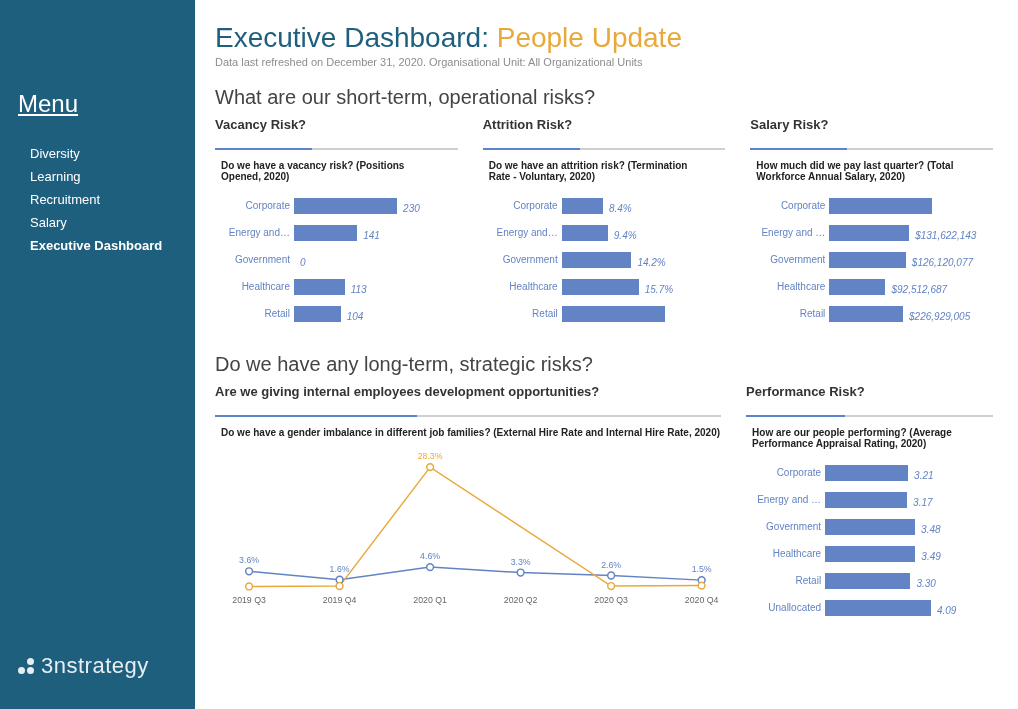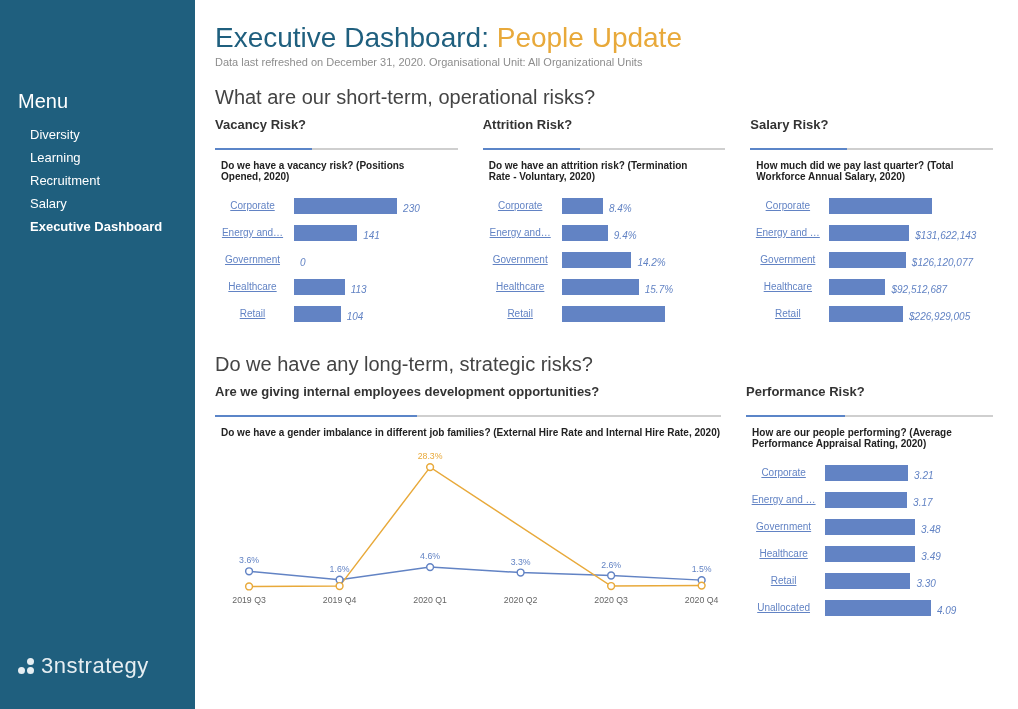"Menu" .menu-title { font-size: 20px -> 24px; margin-bottom: 10px -> 24px; text-decoration: none -> underline }
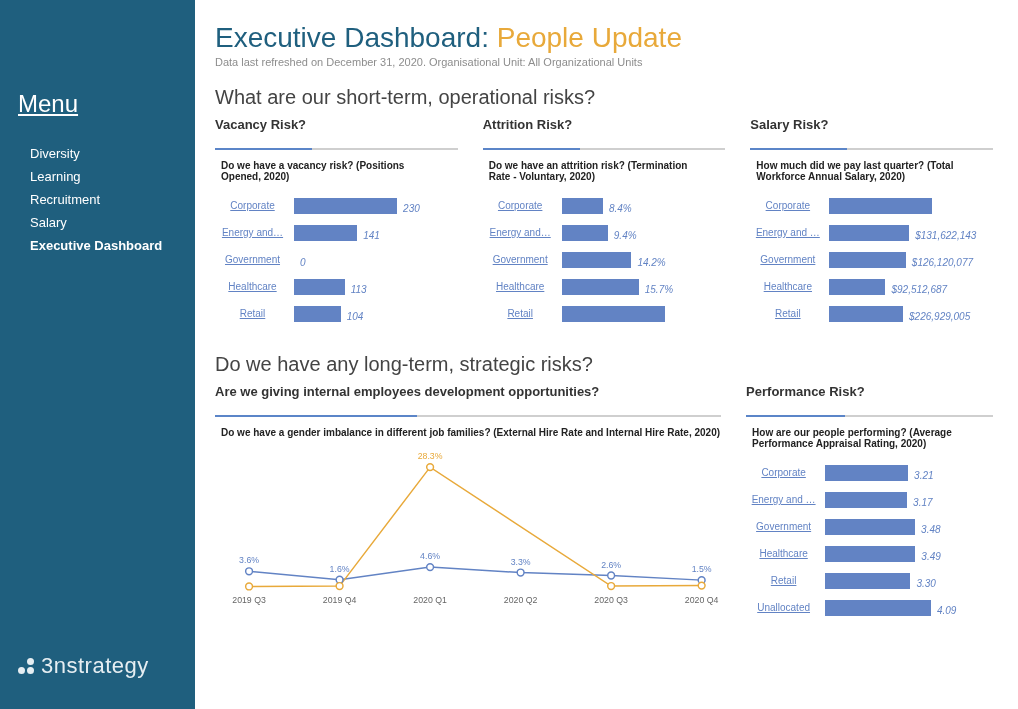"Corporate" .hbar-cat { text-align: center -> right; text-decoration: underline -> none }
